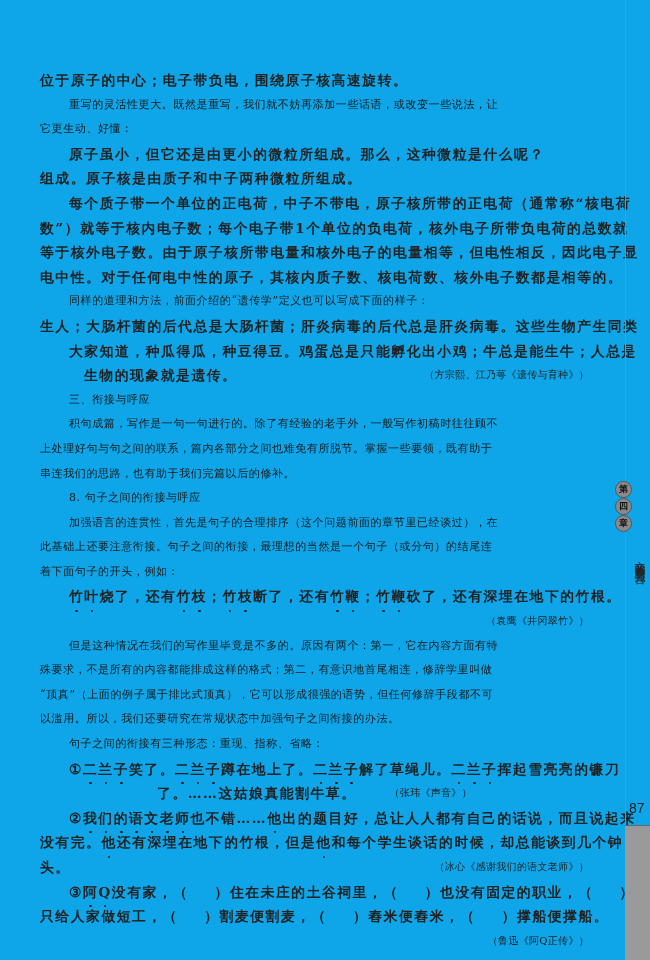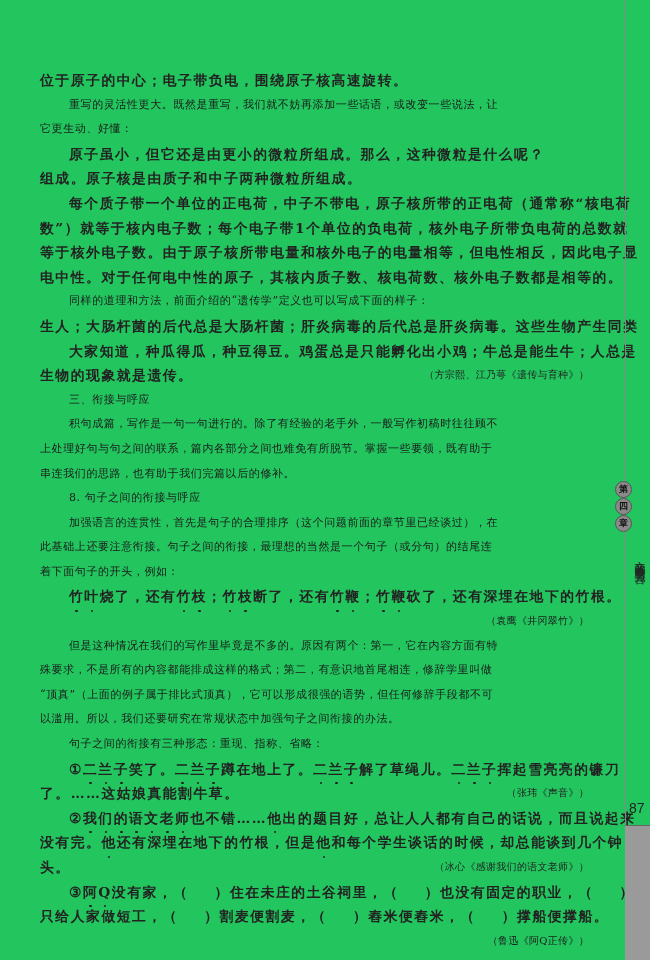"位于原子的中心；电子带负电，围绕原子核高速旋转。" .page { background: #22c55e -> #0ea5e9 }
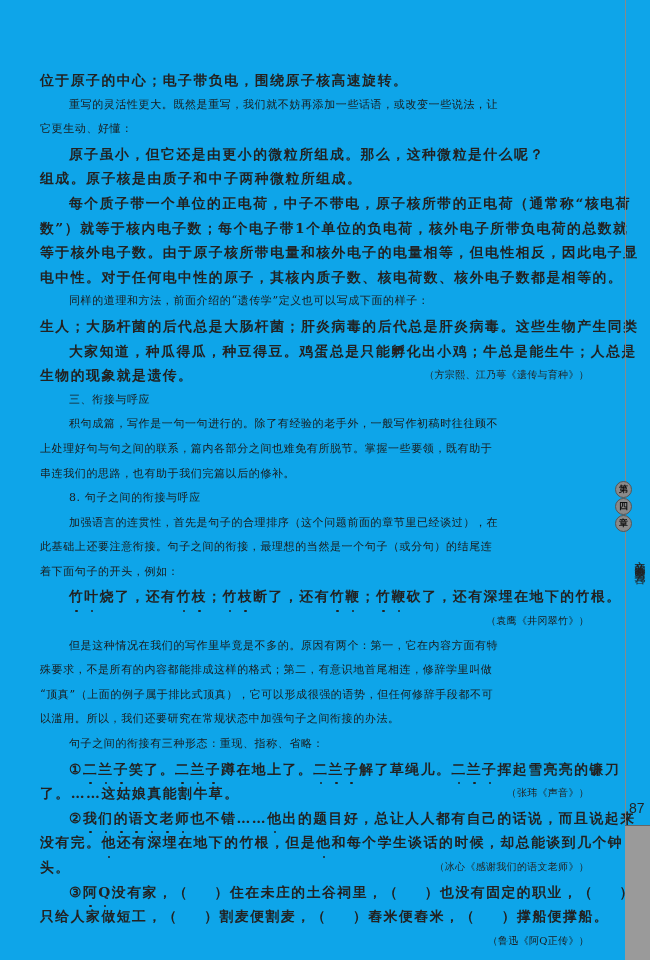"生物的现象就是遗传。" div.line { margin-left: none -> 44px }
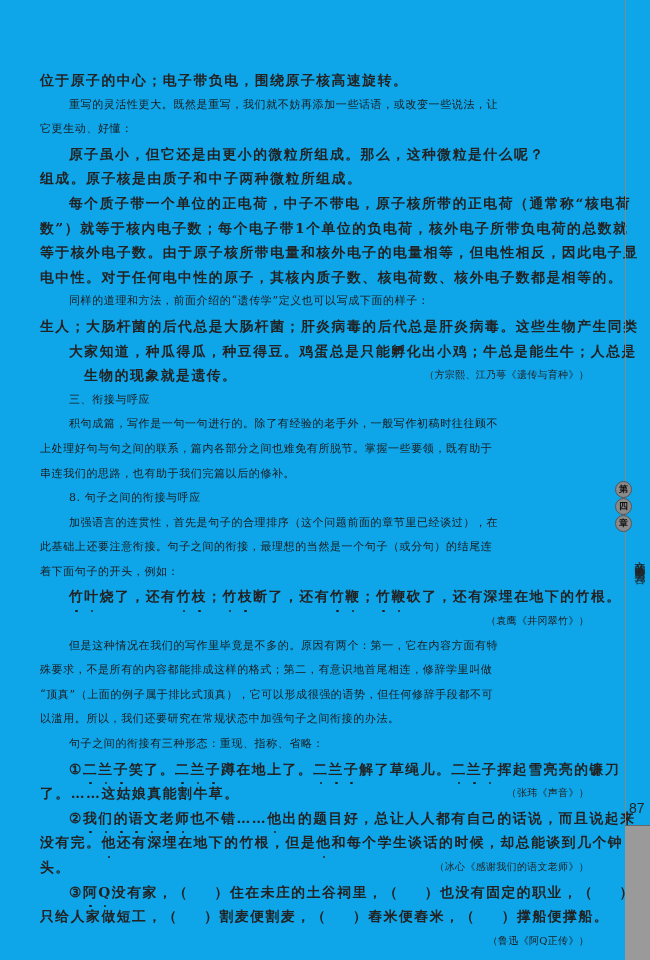"了。……这姑娘真能割牛草。" div.line { justify-content: space-between -> center }
